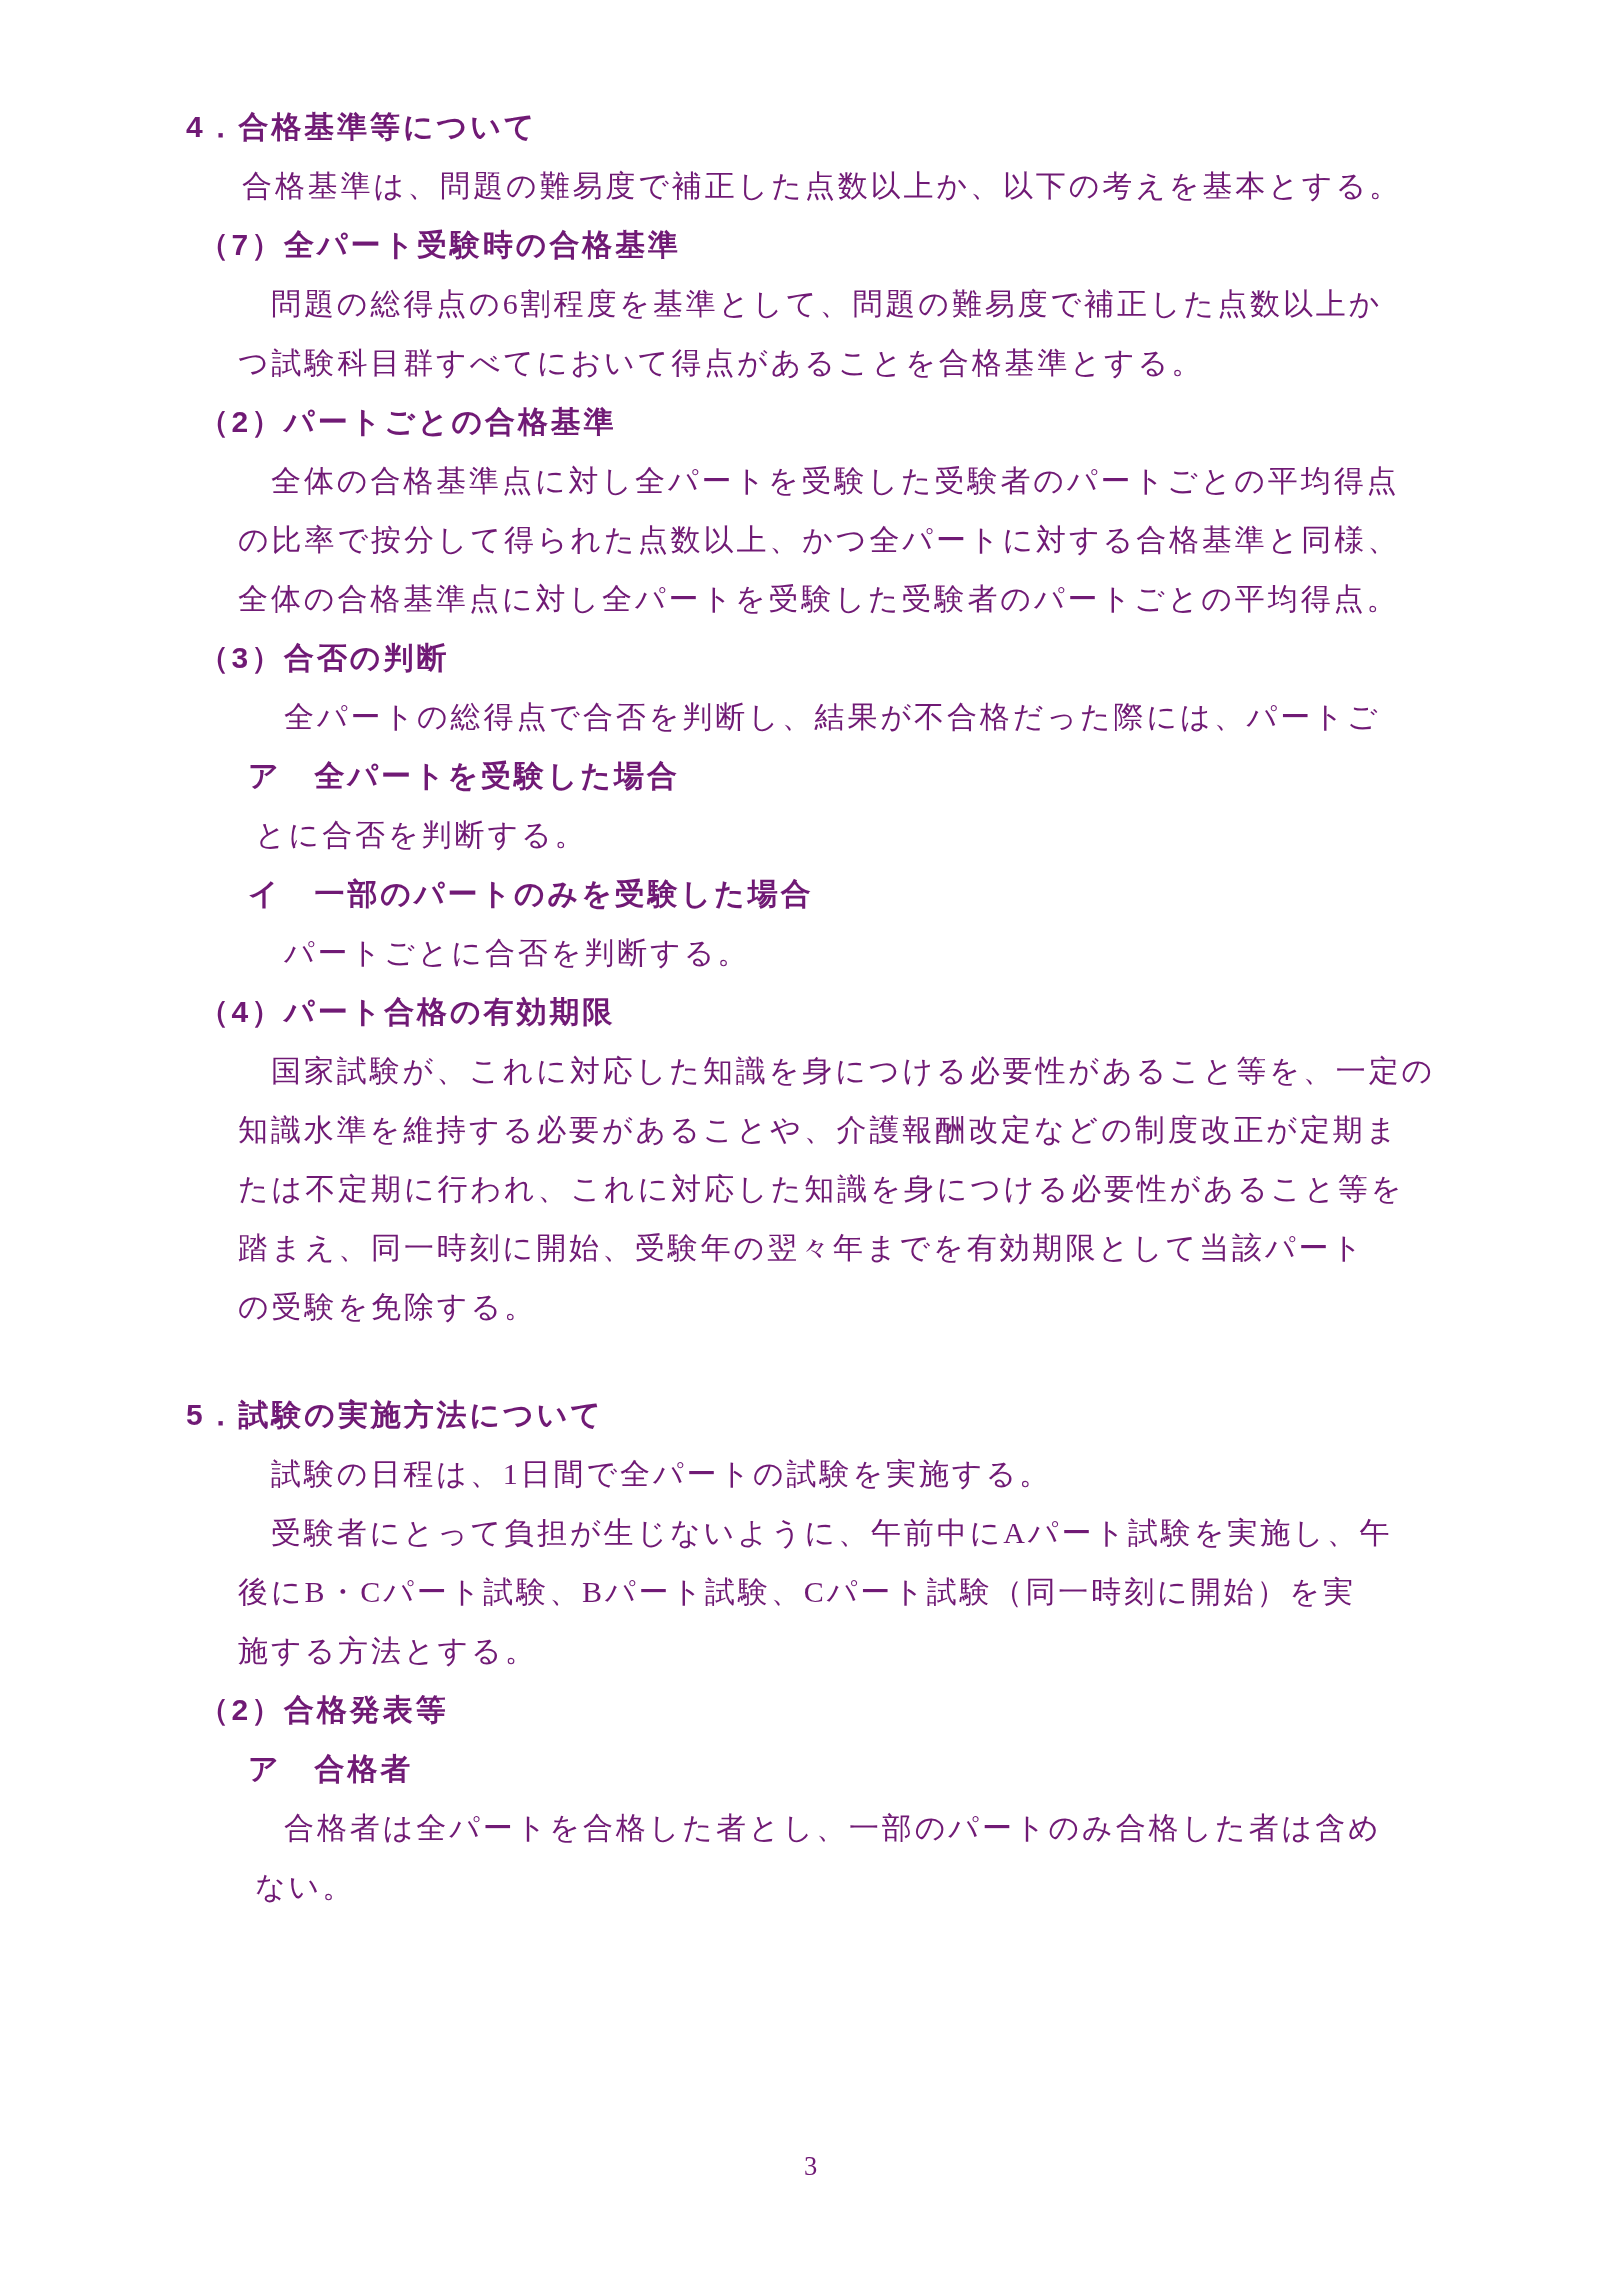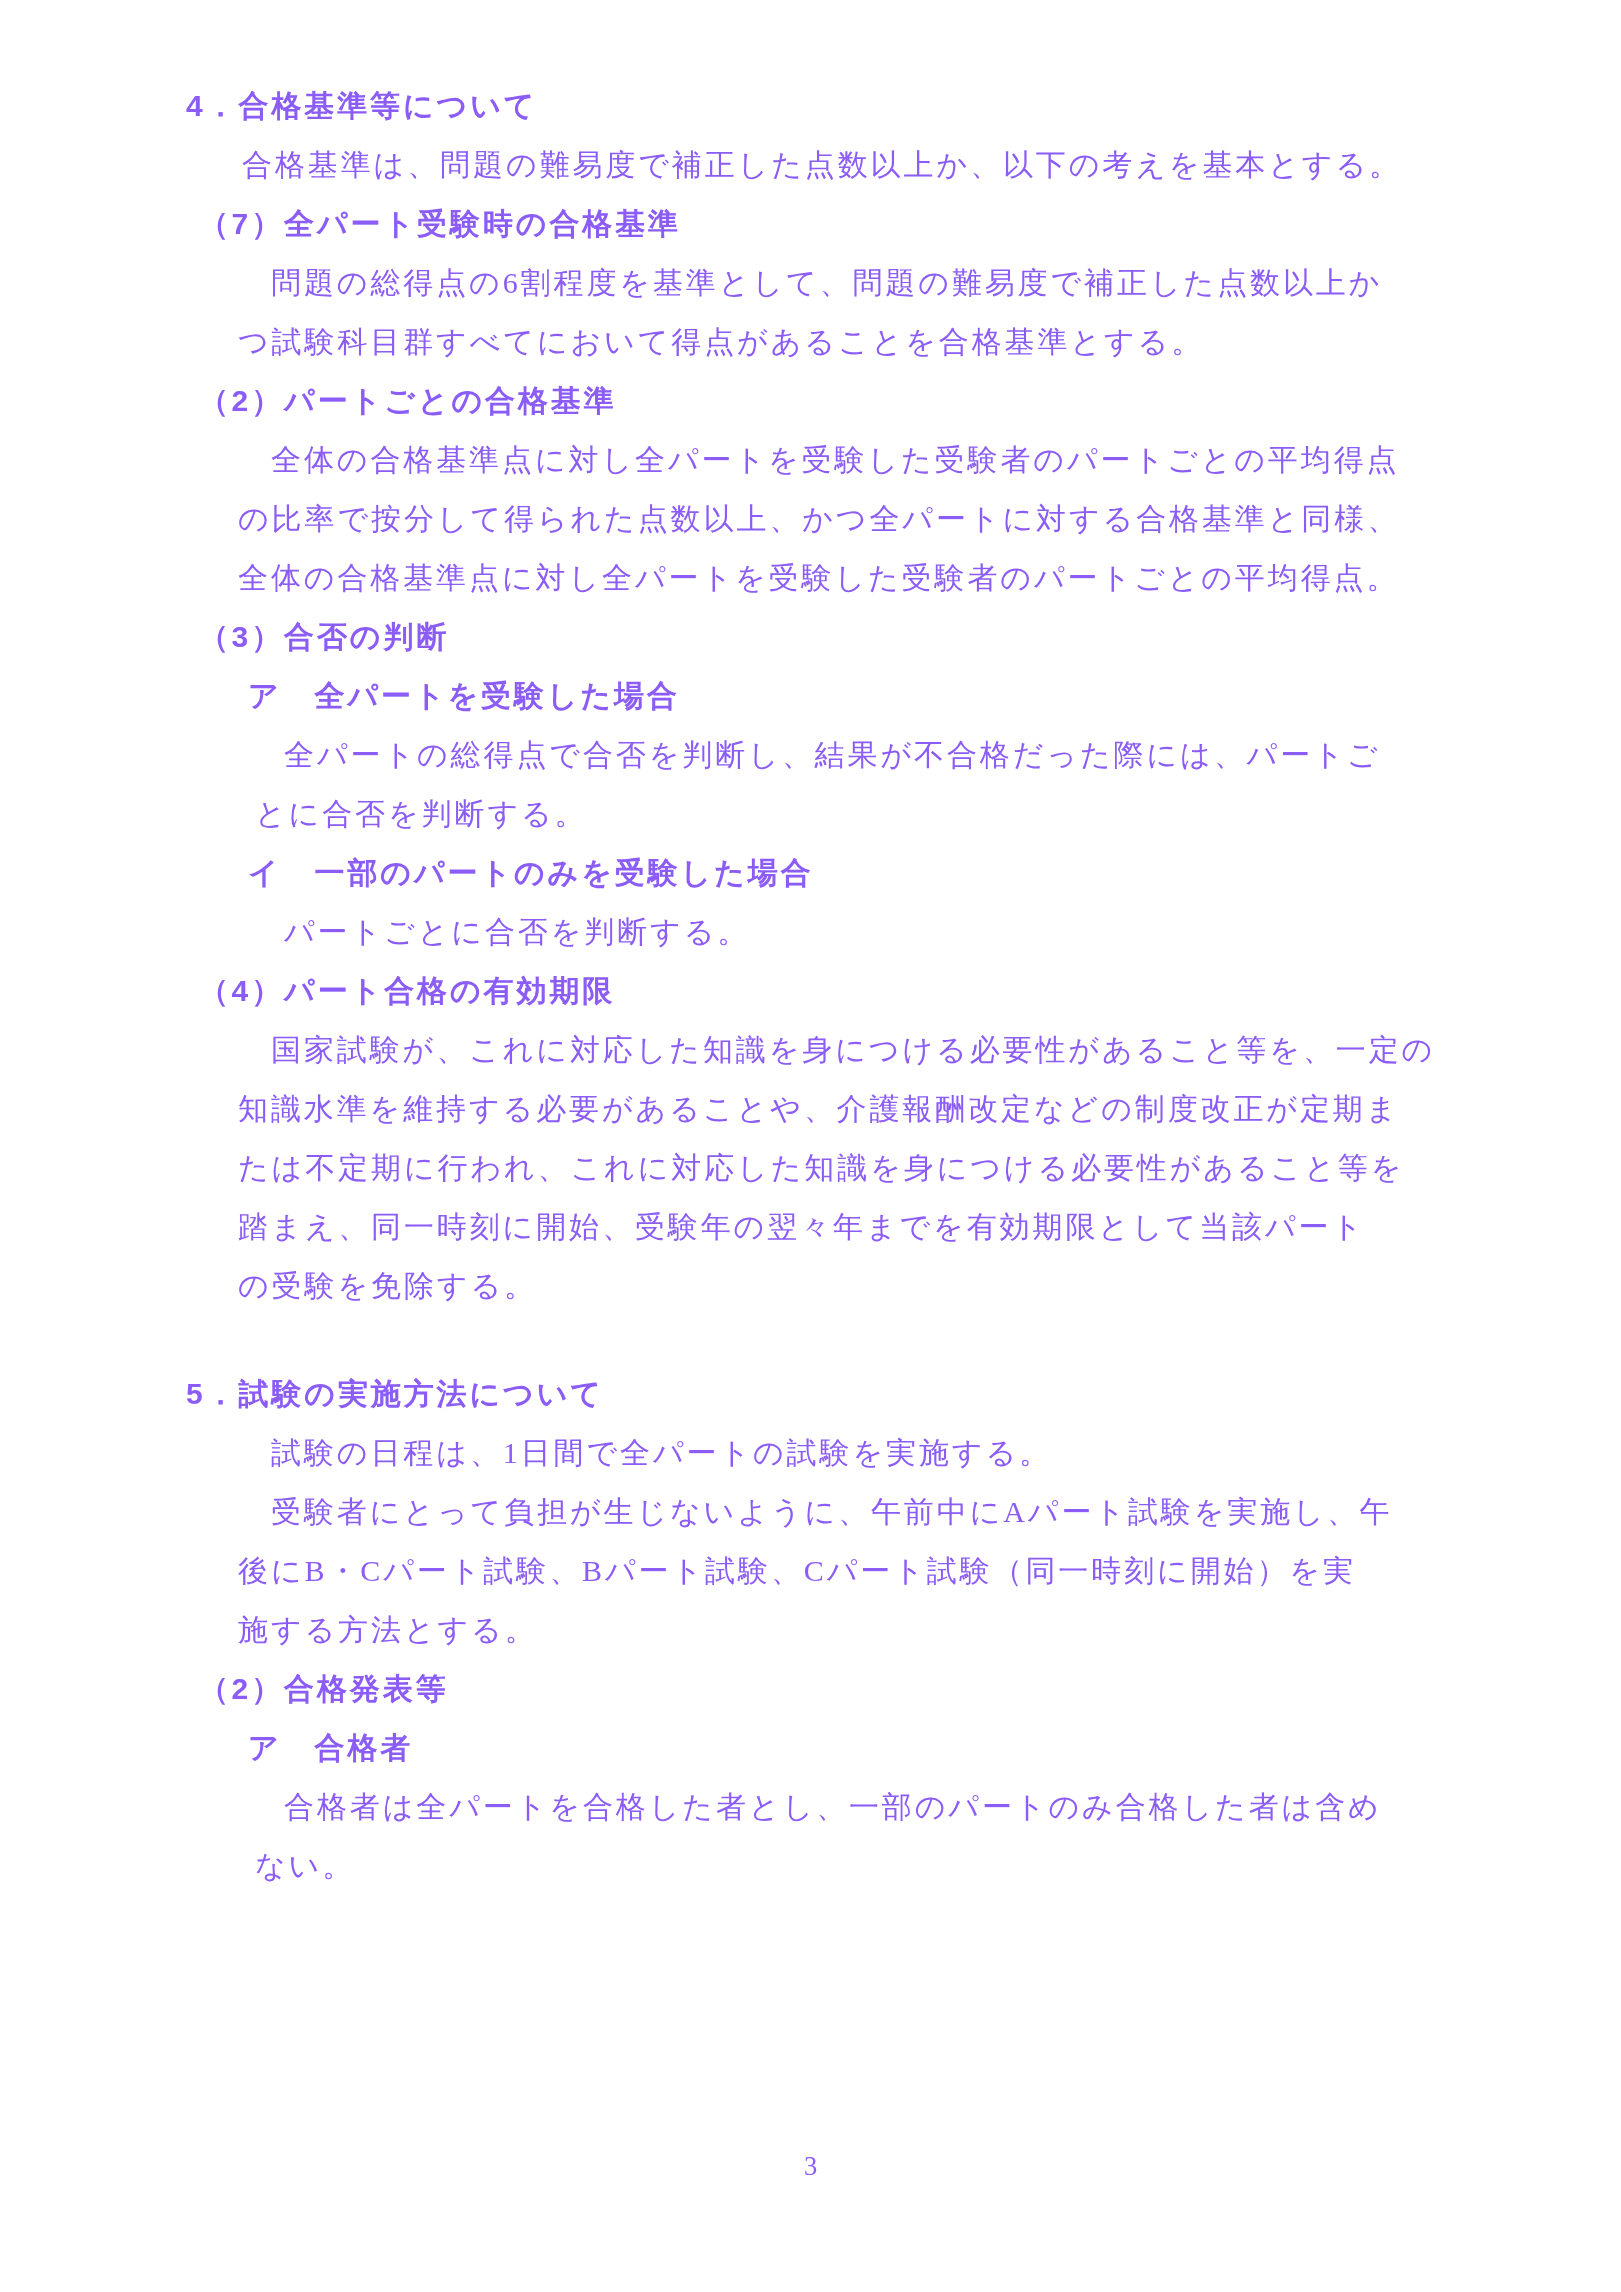"4．合格基準等について" .page { color: #8b5cf6 -> #701a75; padding: 76px 137px 0 186px -> 97px 137px 0 186px }
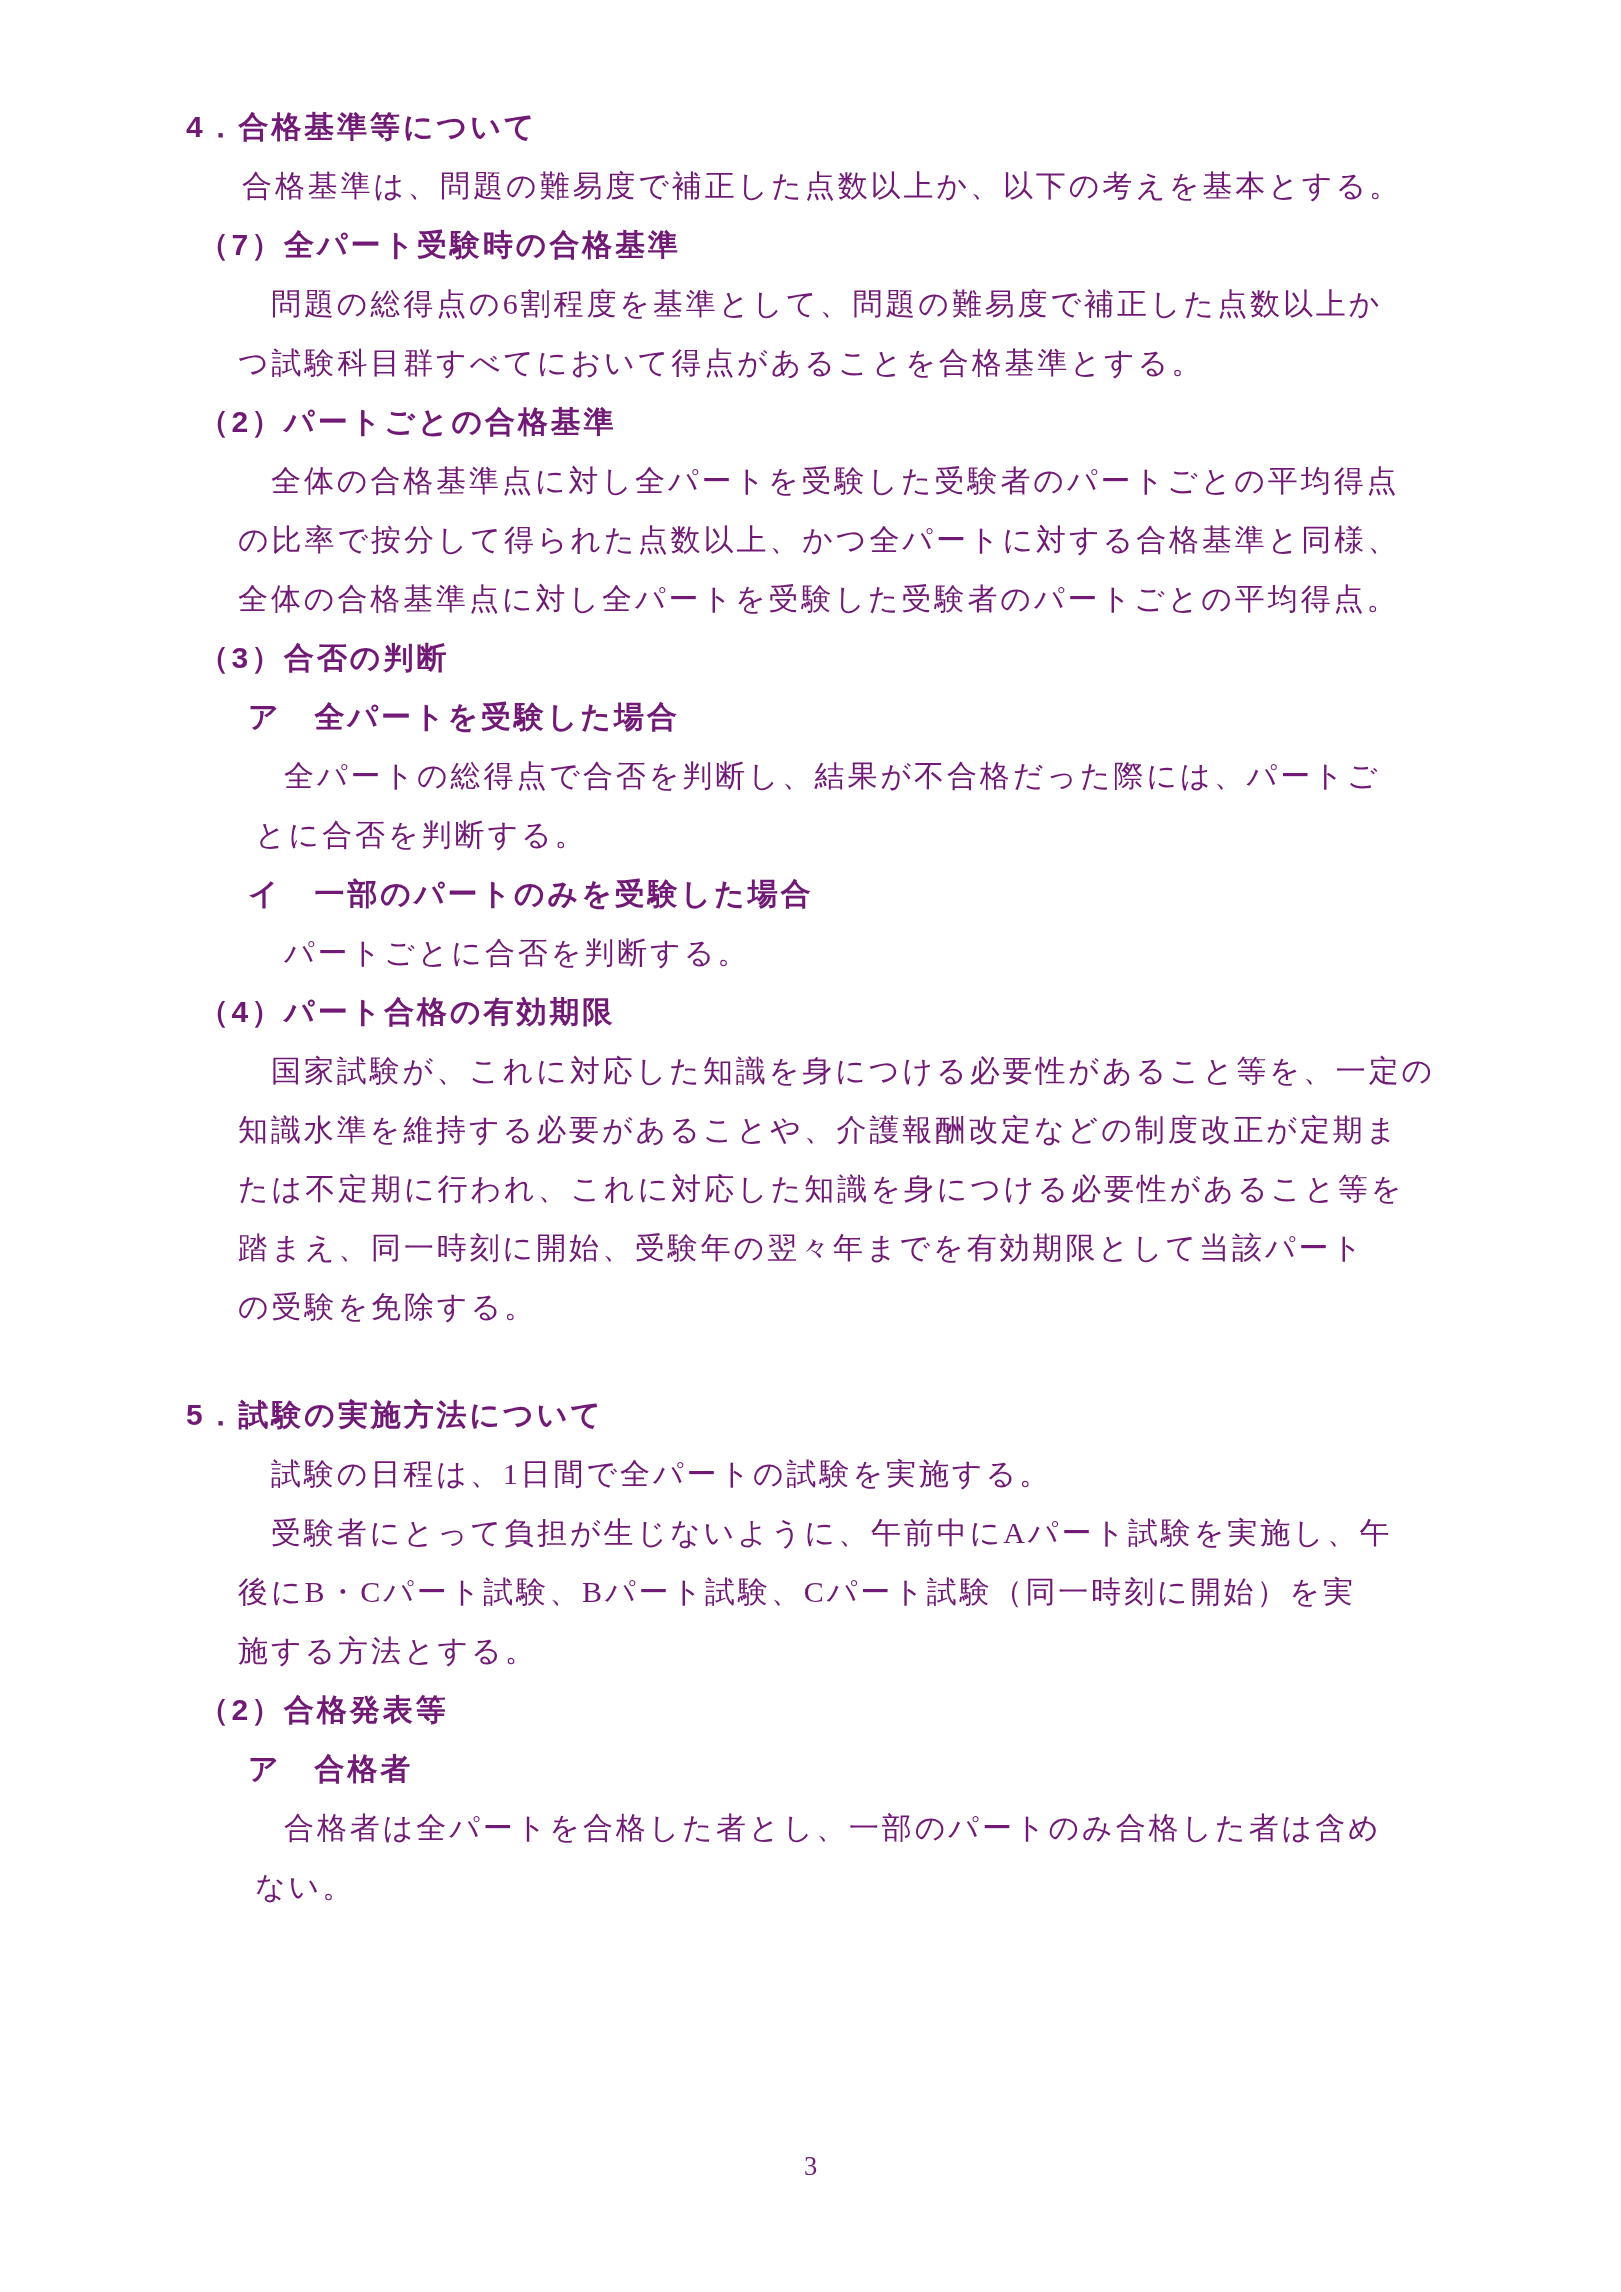"ア 全パートを受験した場合" div.line { order: before "全パートの総得点で合否を判断し、結果が不合格だった際には、パートご" -> after "全パートの総得点で合否を判断し、結果が不合格だった際には、パートご" }
